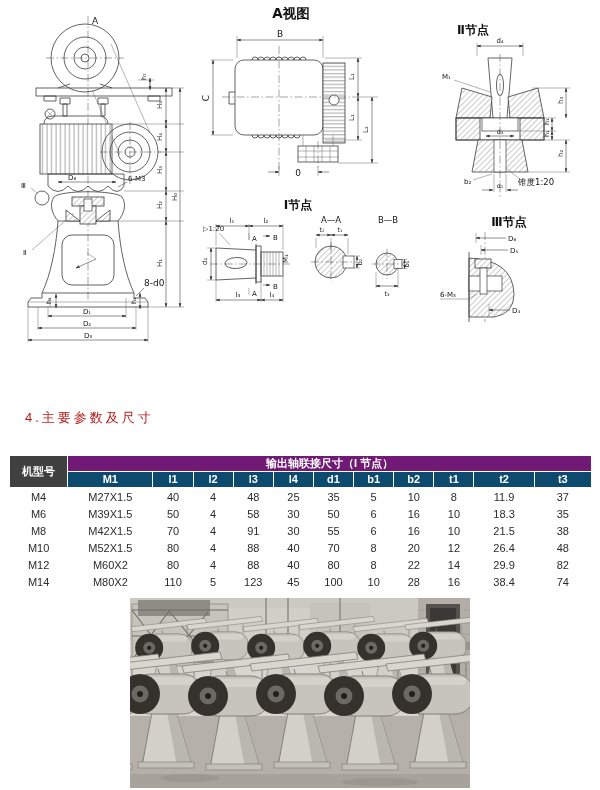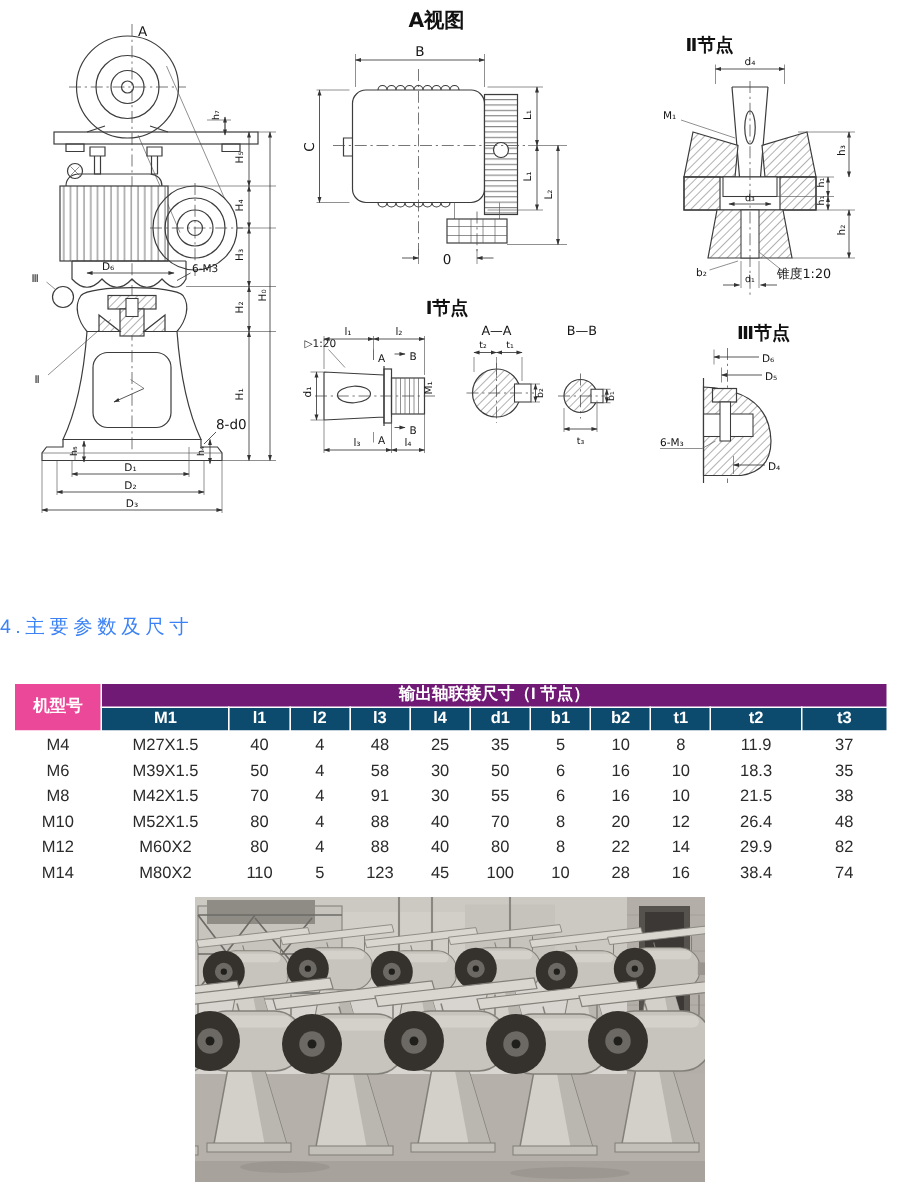"4.主要参数及尺寸" .heading { color: #3b82f6 -> #b91c1c; left: 0 -> 25px }
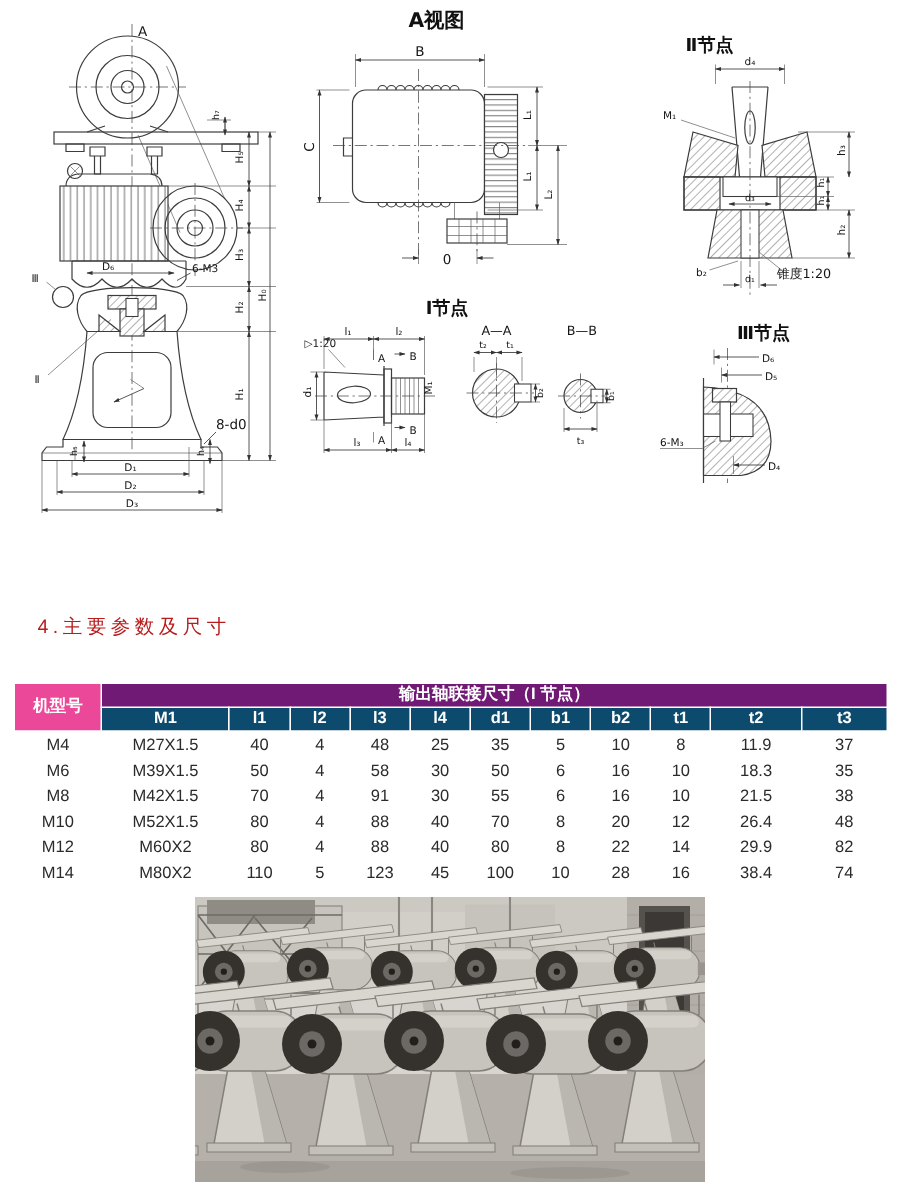"机型号" table.params thead th.corner { background: #ec4899 -> #404040 }
